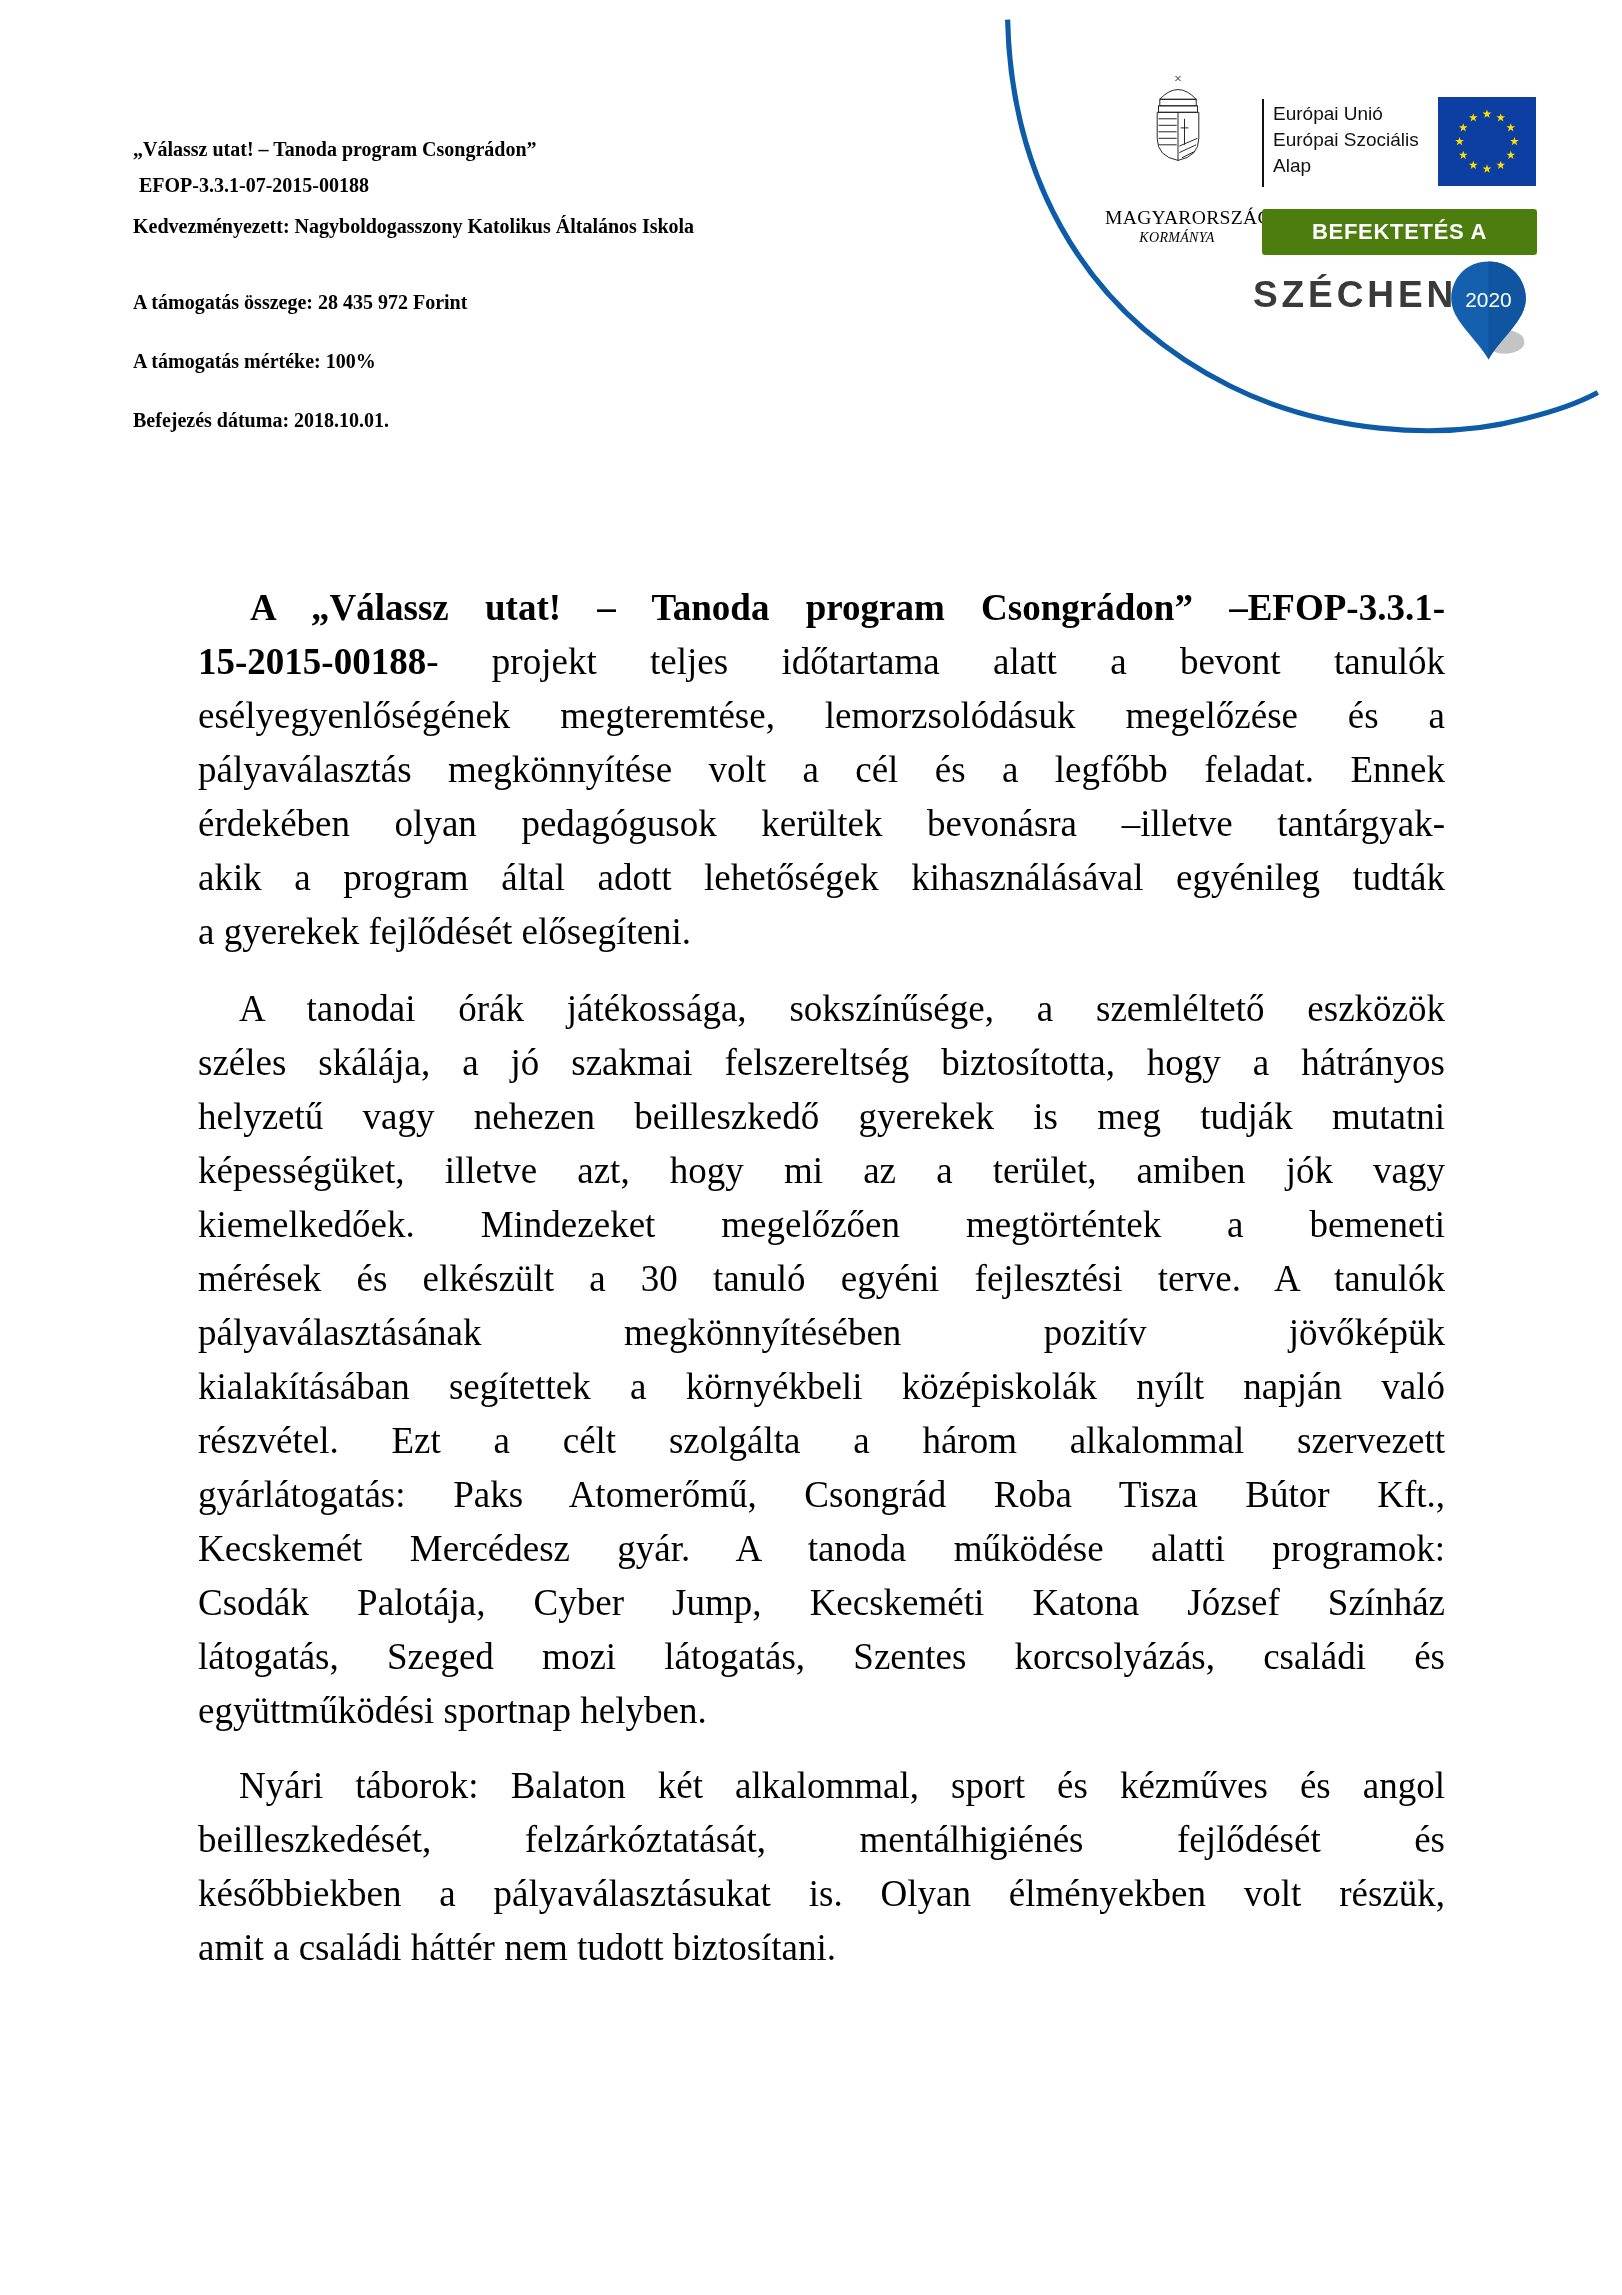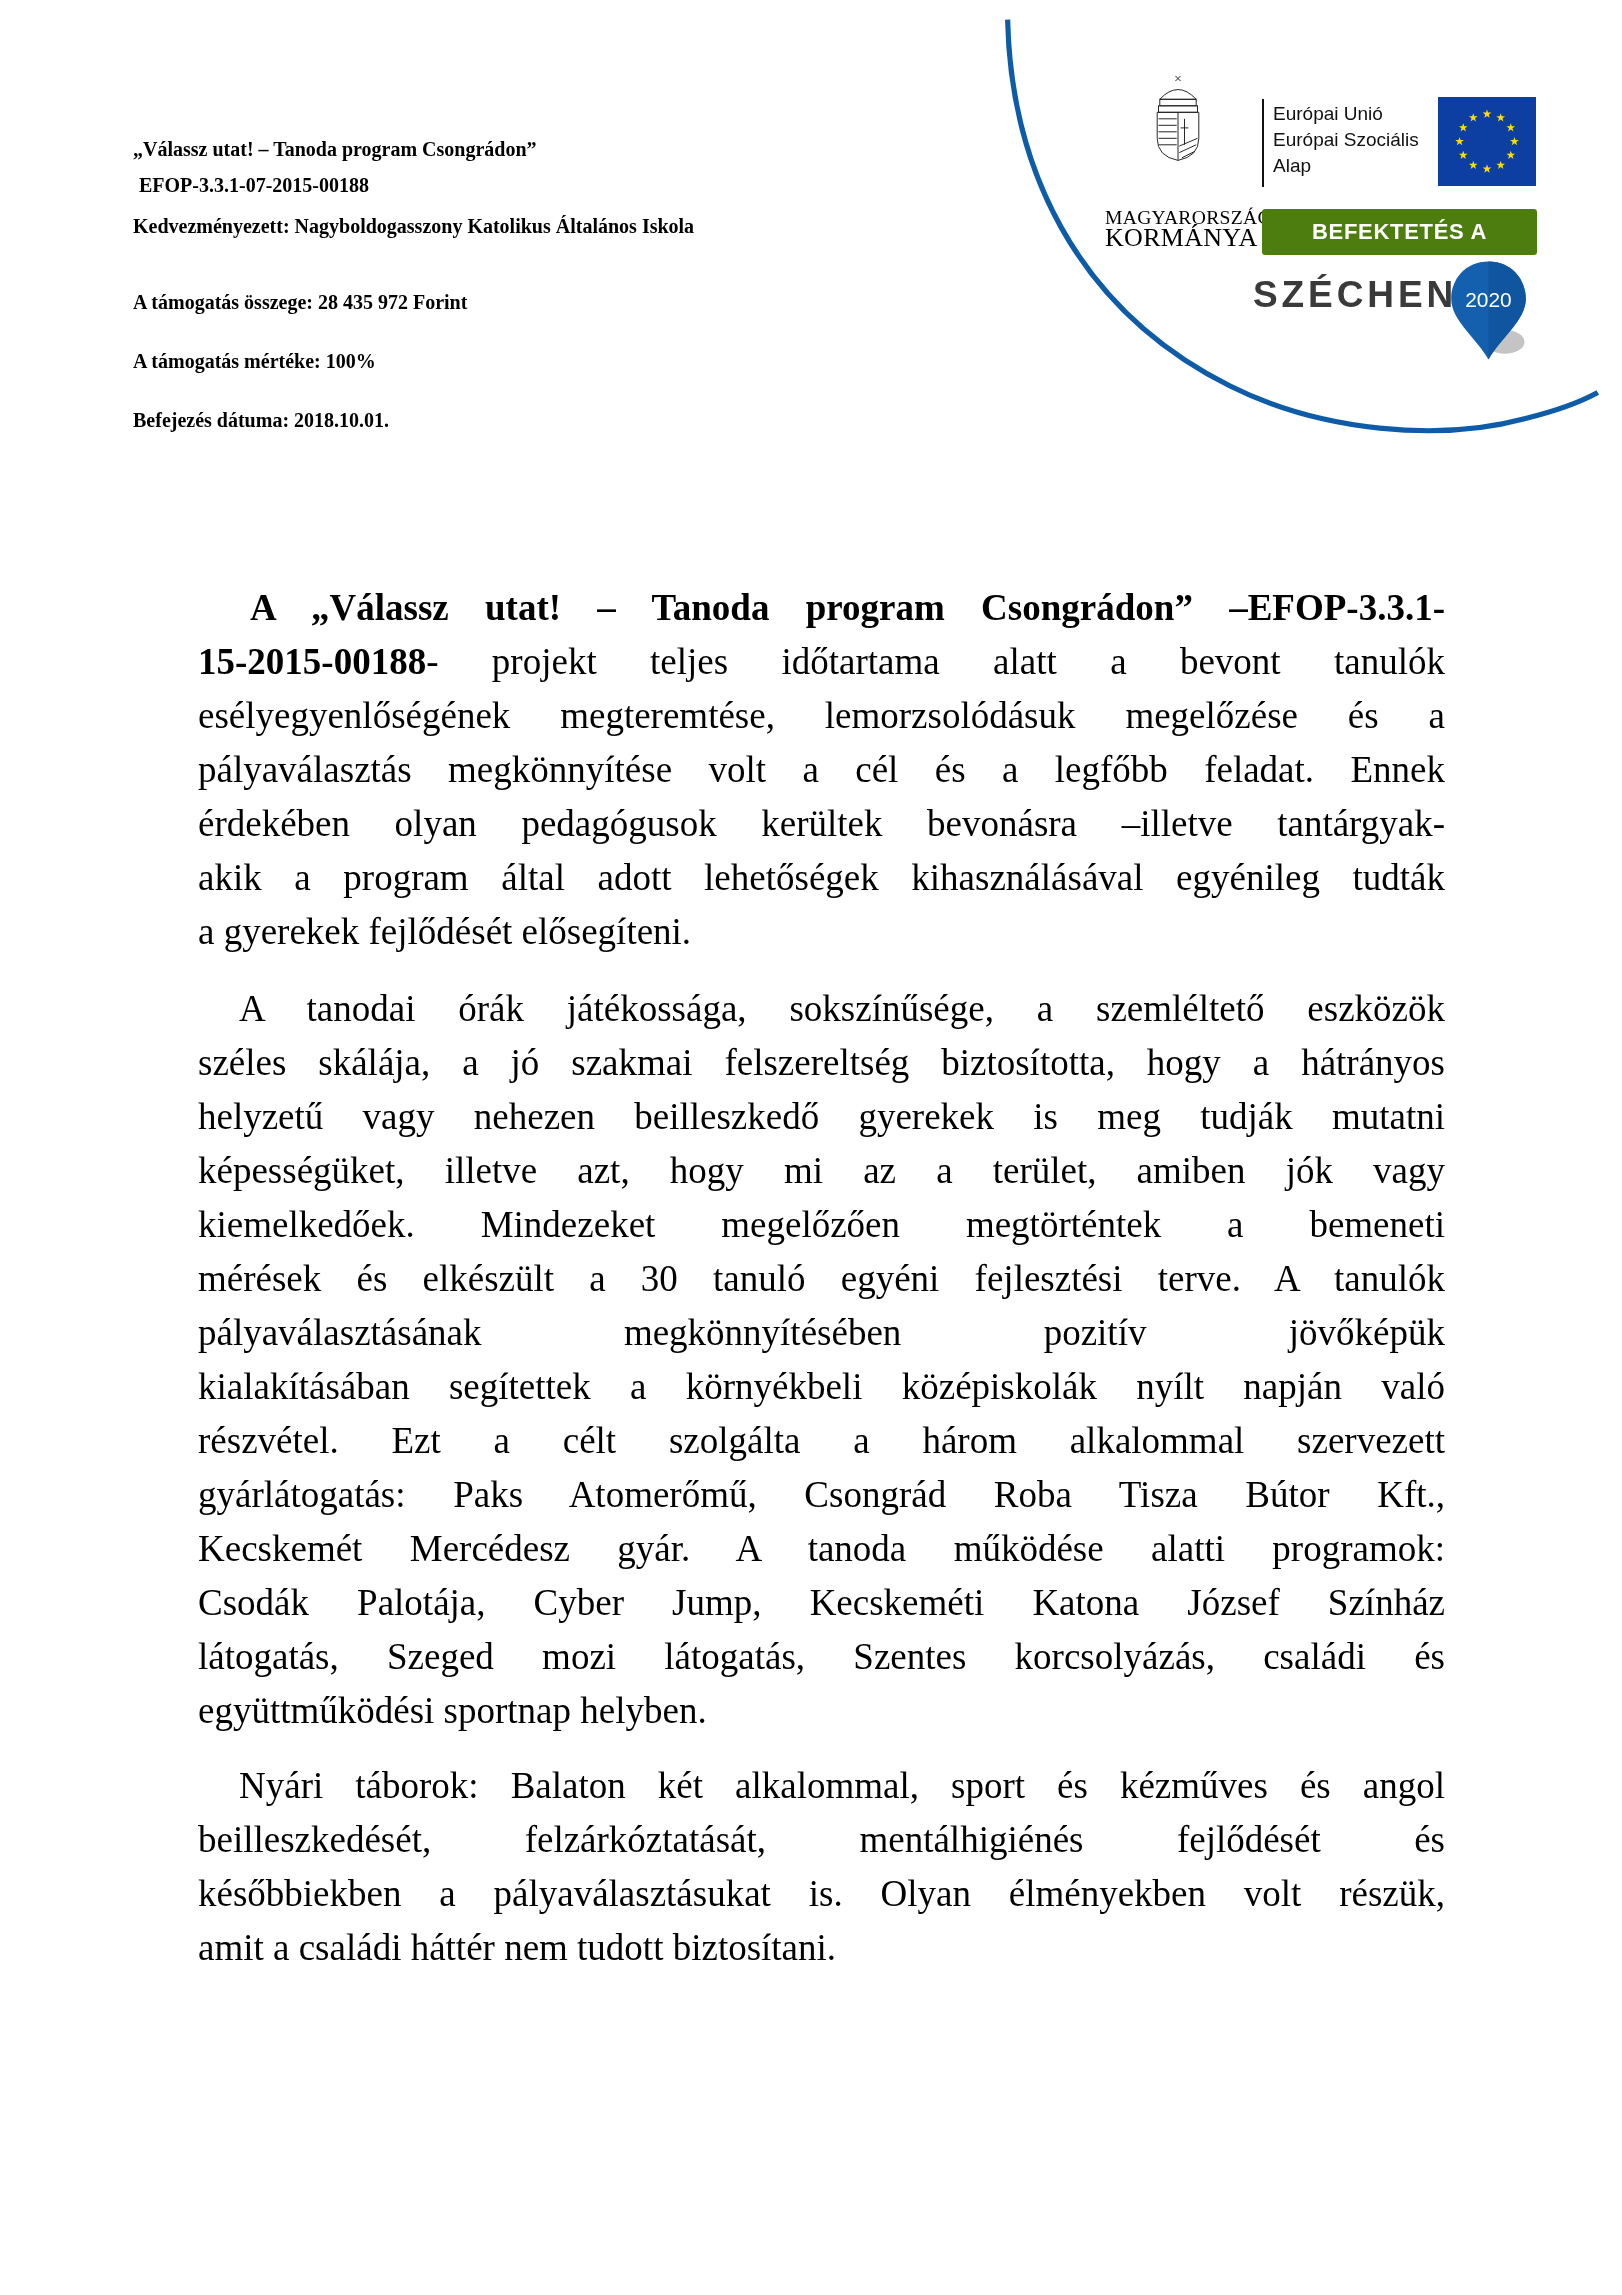"KORMÁNYA" div { font-size: 26px -> 14px; font-style: none -> italic }
